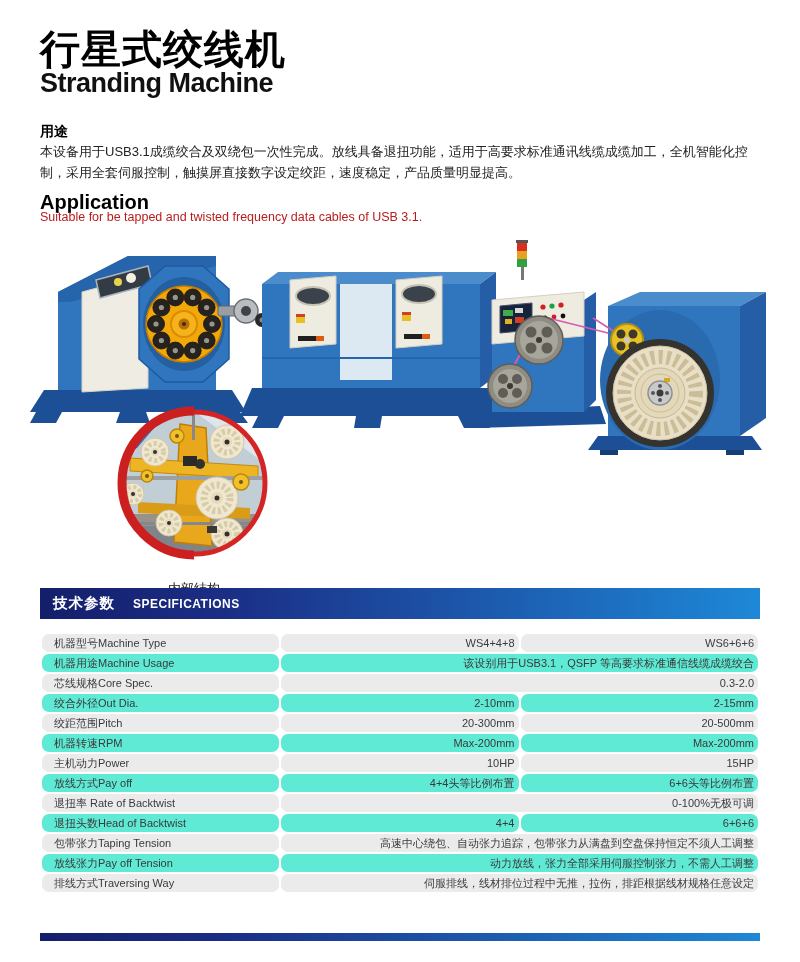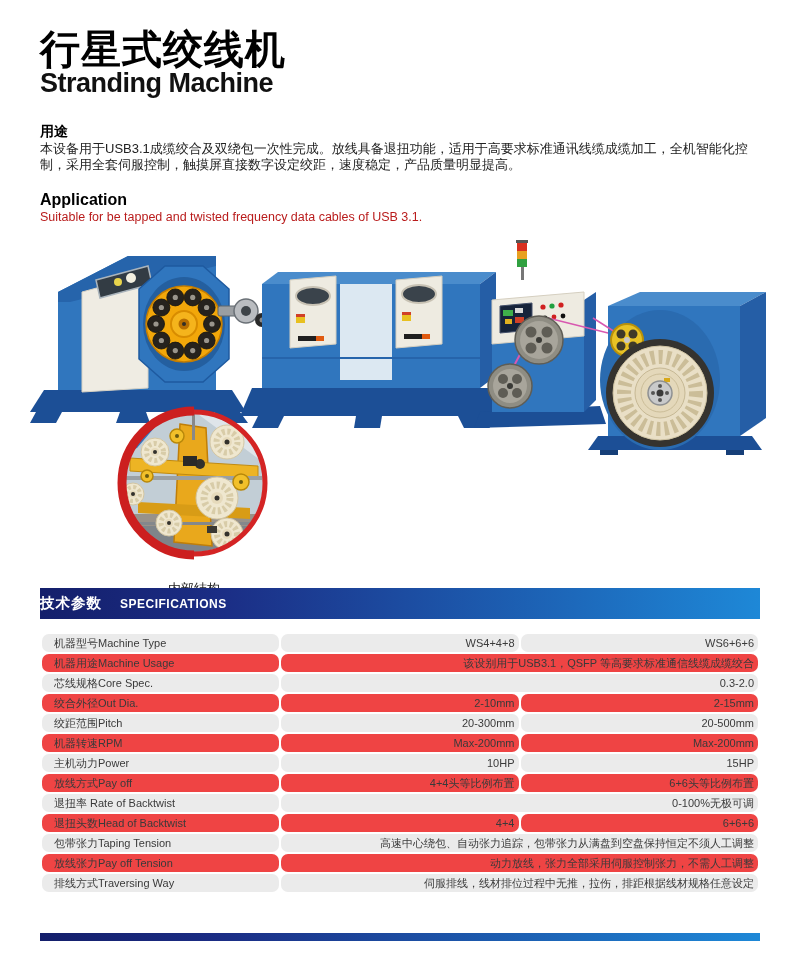"本设备用于USB3.1成缆绞合及双绕包一次性完成。放线具备退扭功能，适用于高要求" .usage-p { line-height: 16px -> 21px }
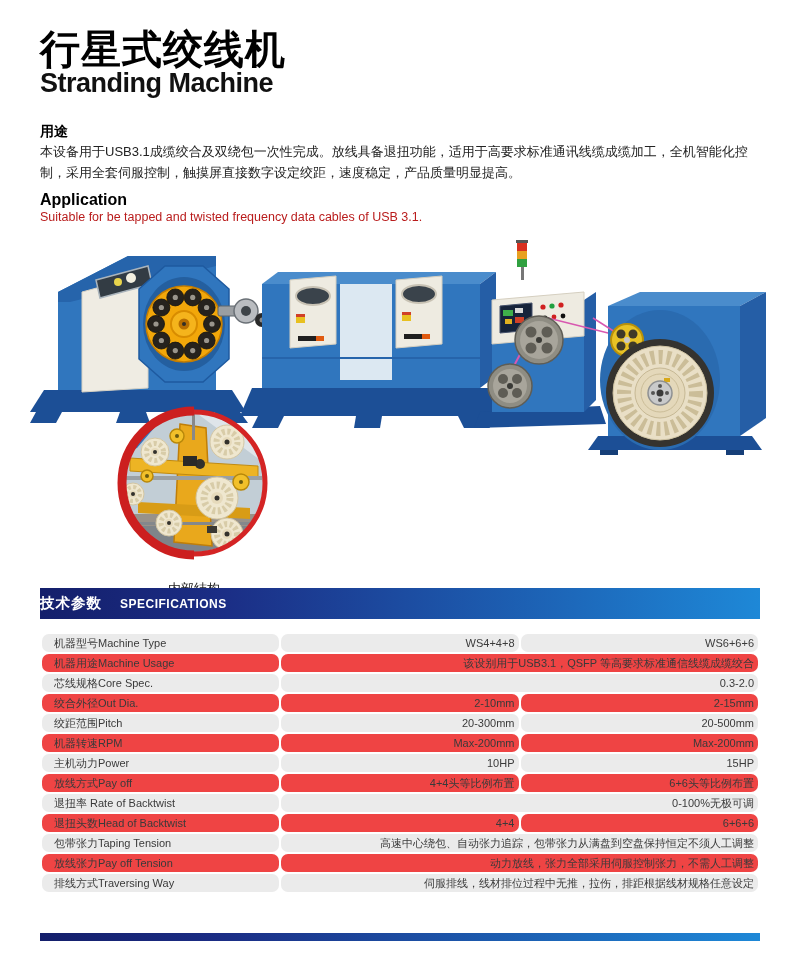"Application" .app-h { font-size: 16px -> 20px }
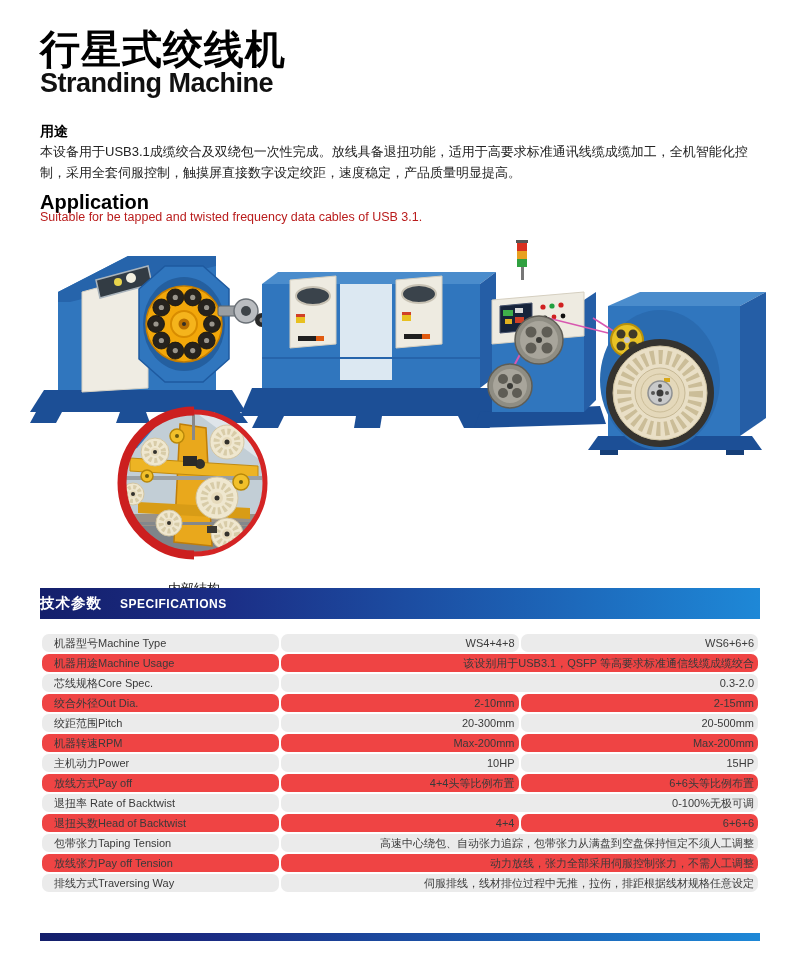"技术参数" .specs-bar { padding-left: none -> 13px }
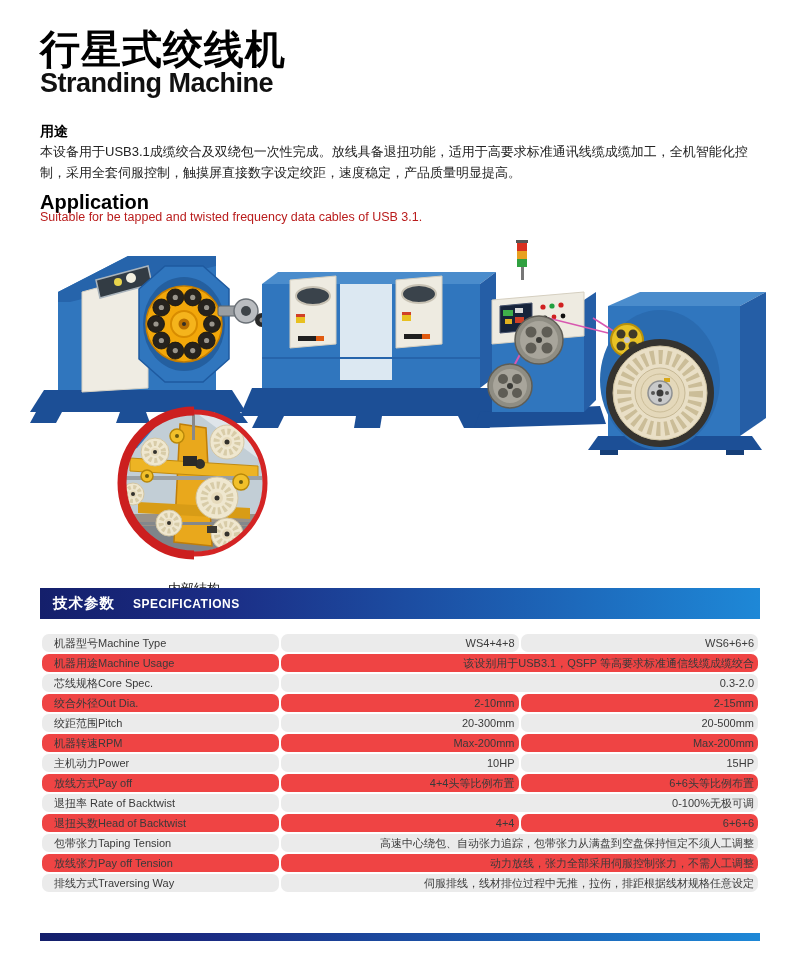"机器用途Machine Usage" table.specs tr.light td { background: #ef4444 -> #5eead4 }
